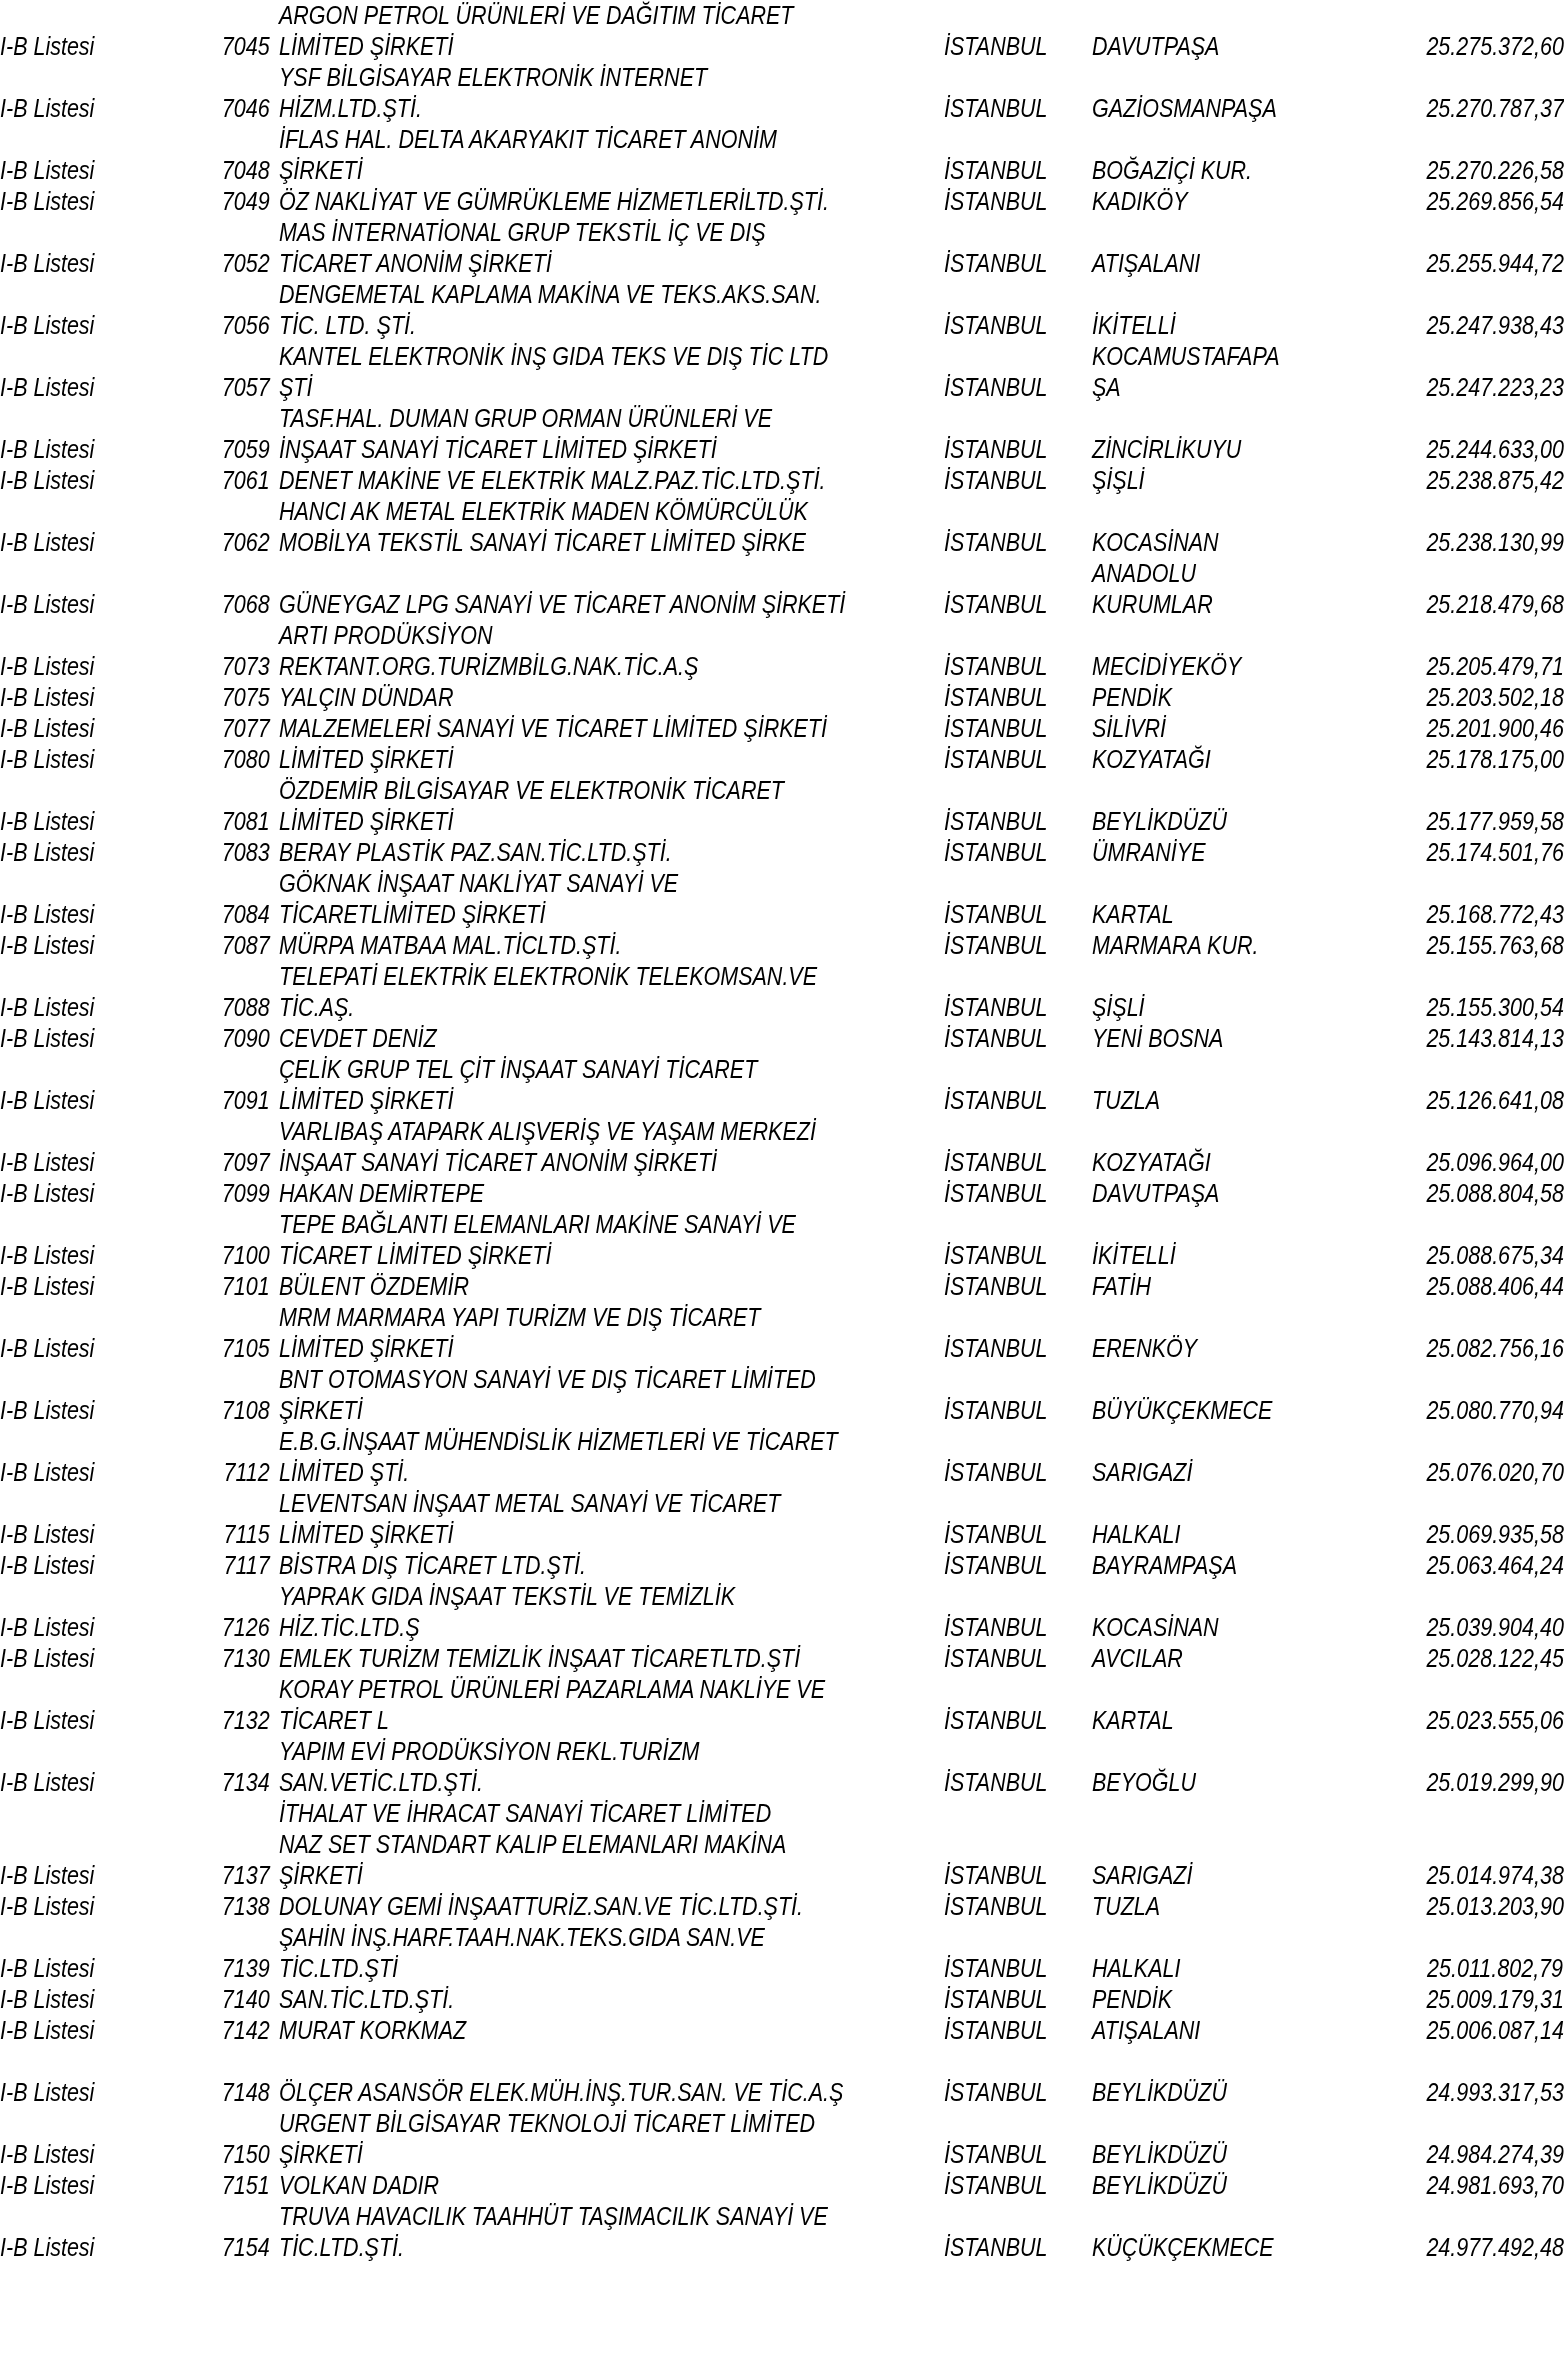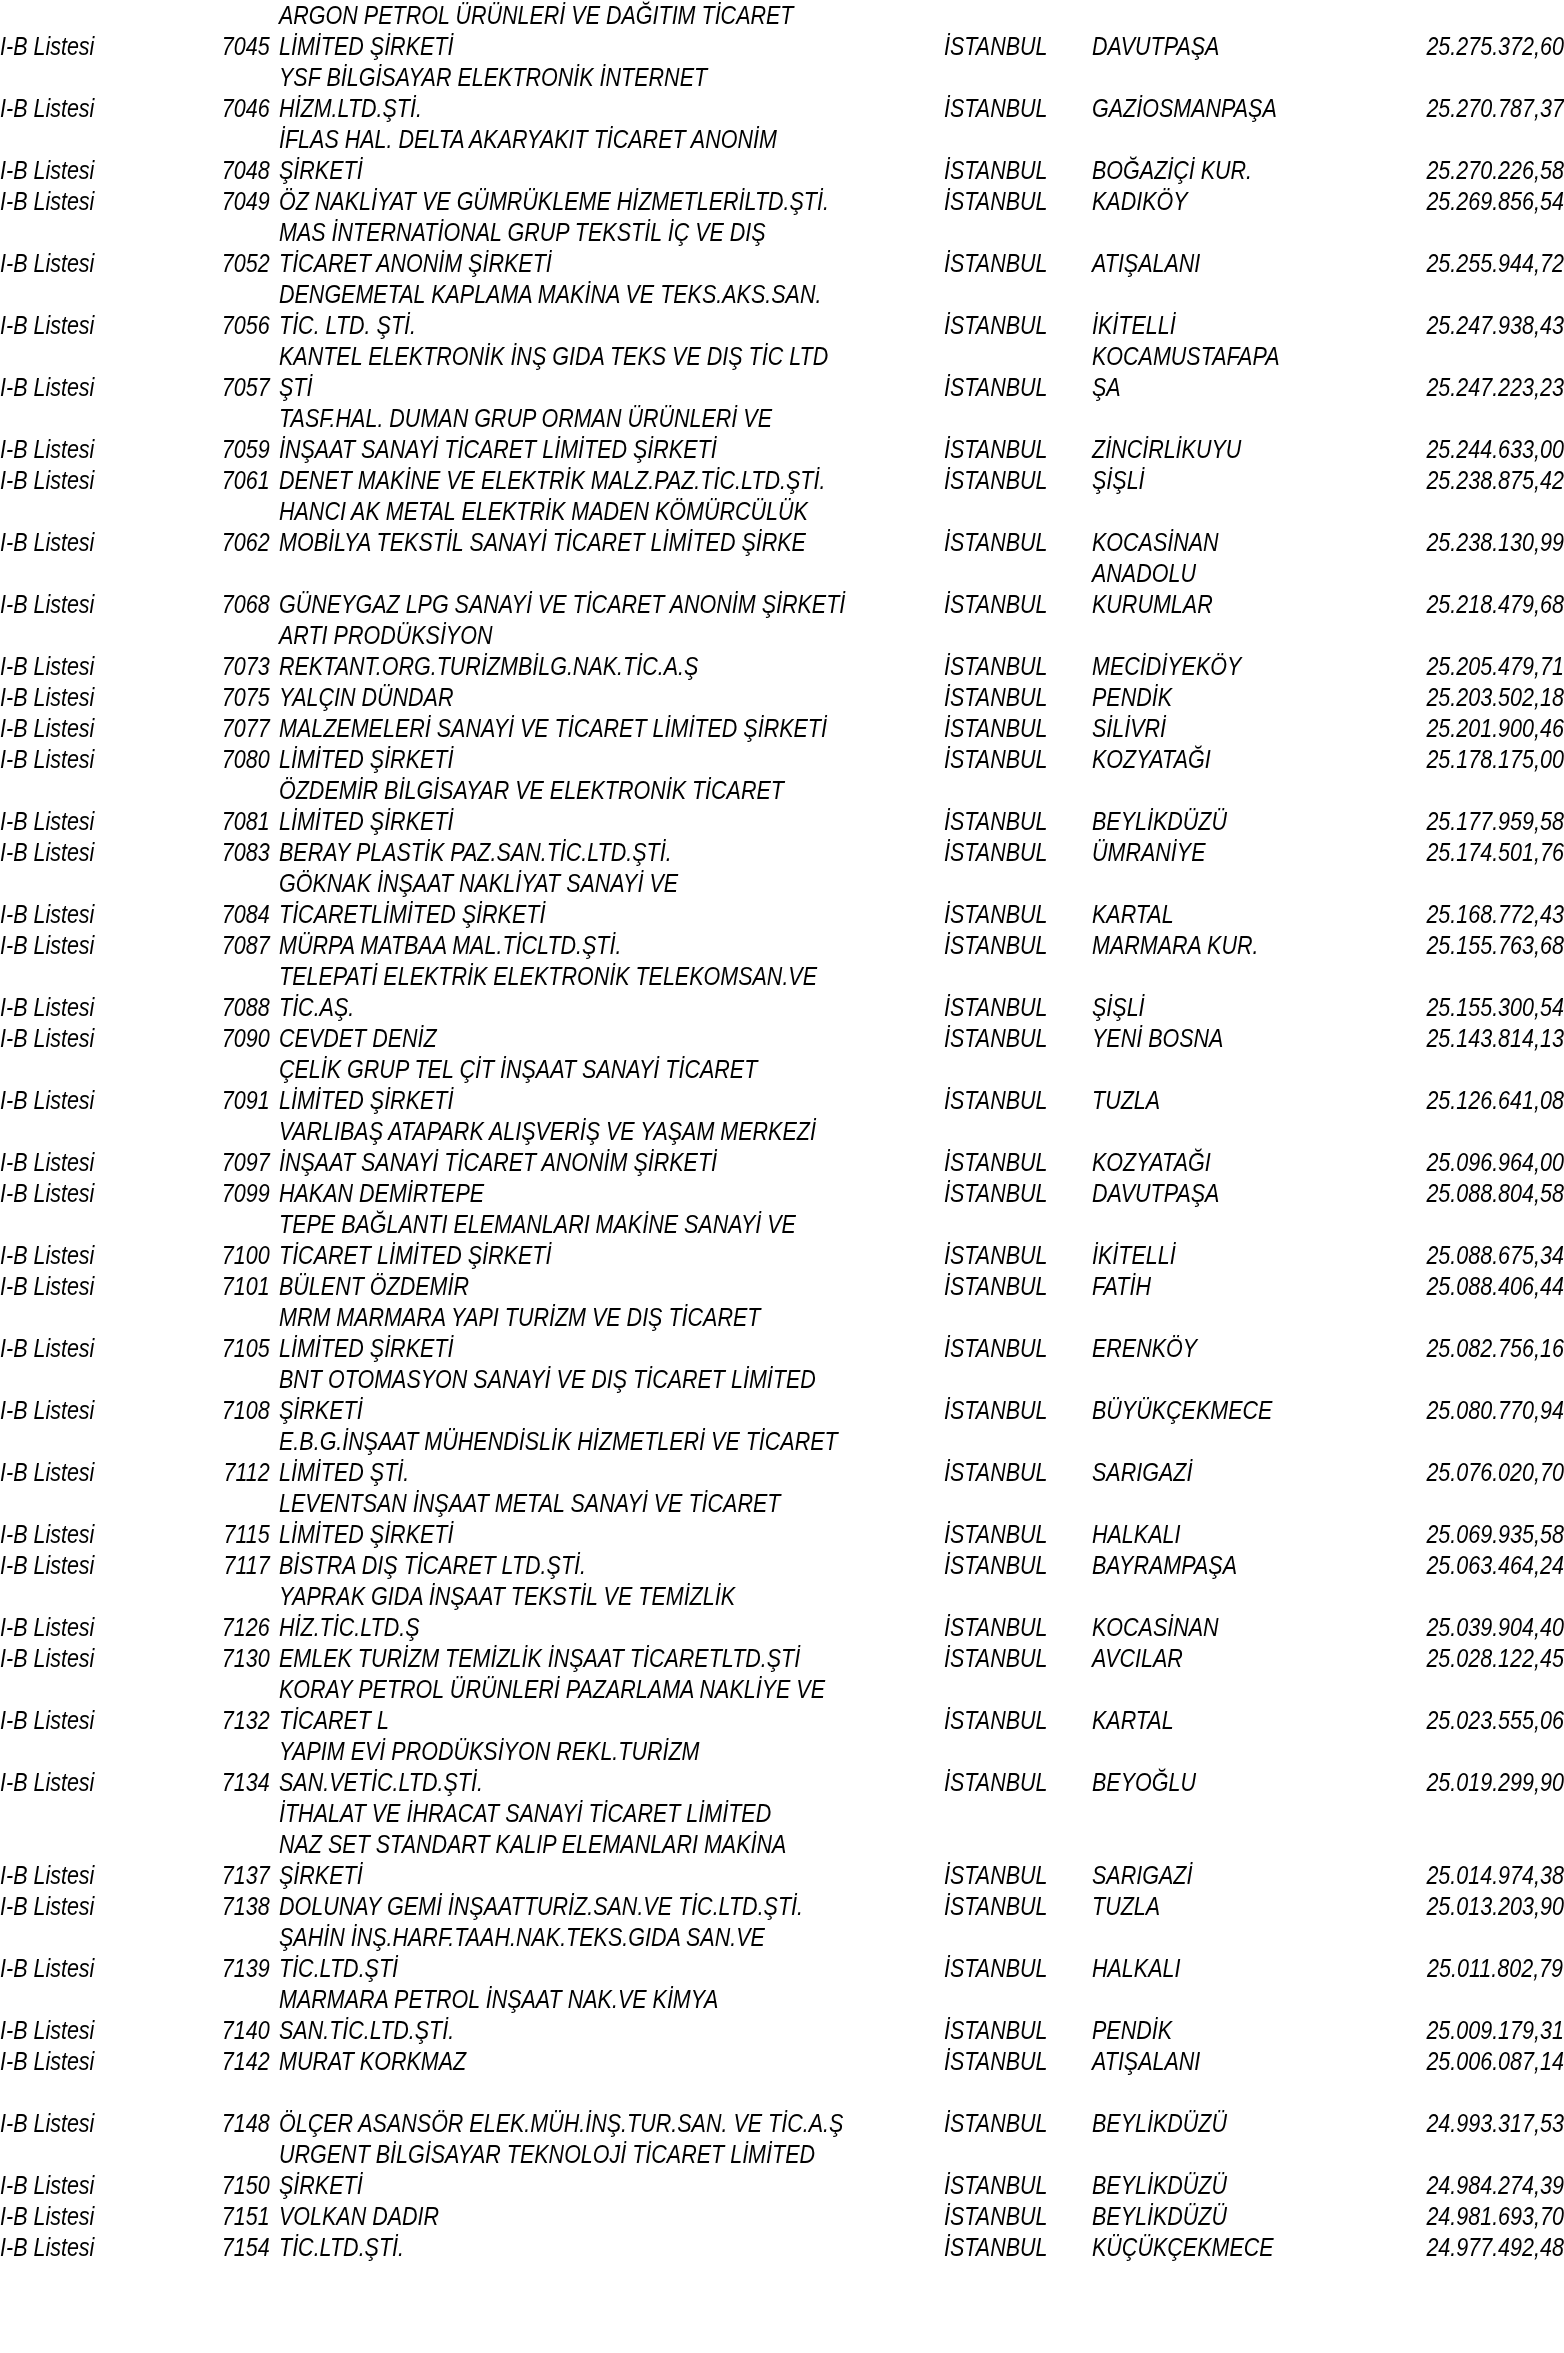"MARMARA PETROL İNŞAAT NAK.VE KİMYA" div.line { html: <div> <span>MARMARA PETROL İNŞAAT NAK.VE KİMYA</span> </div> -> none }
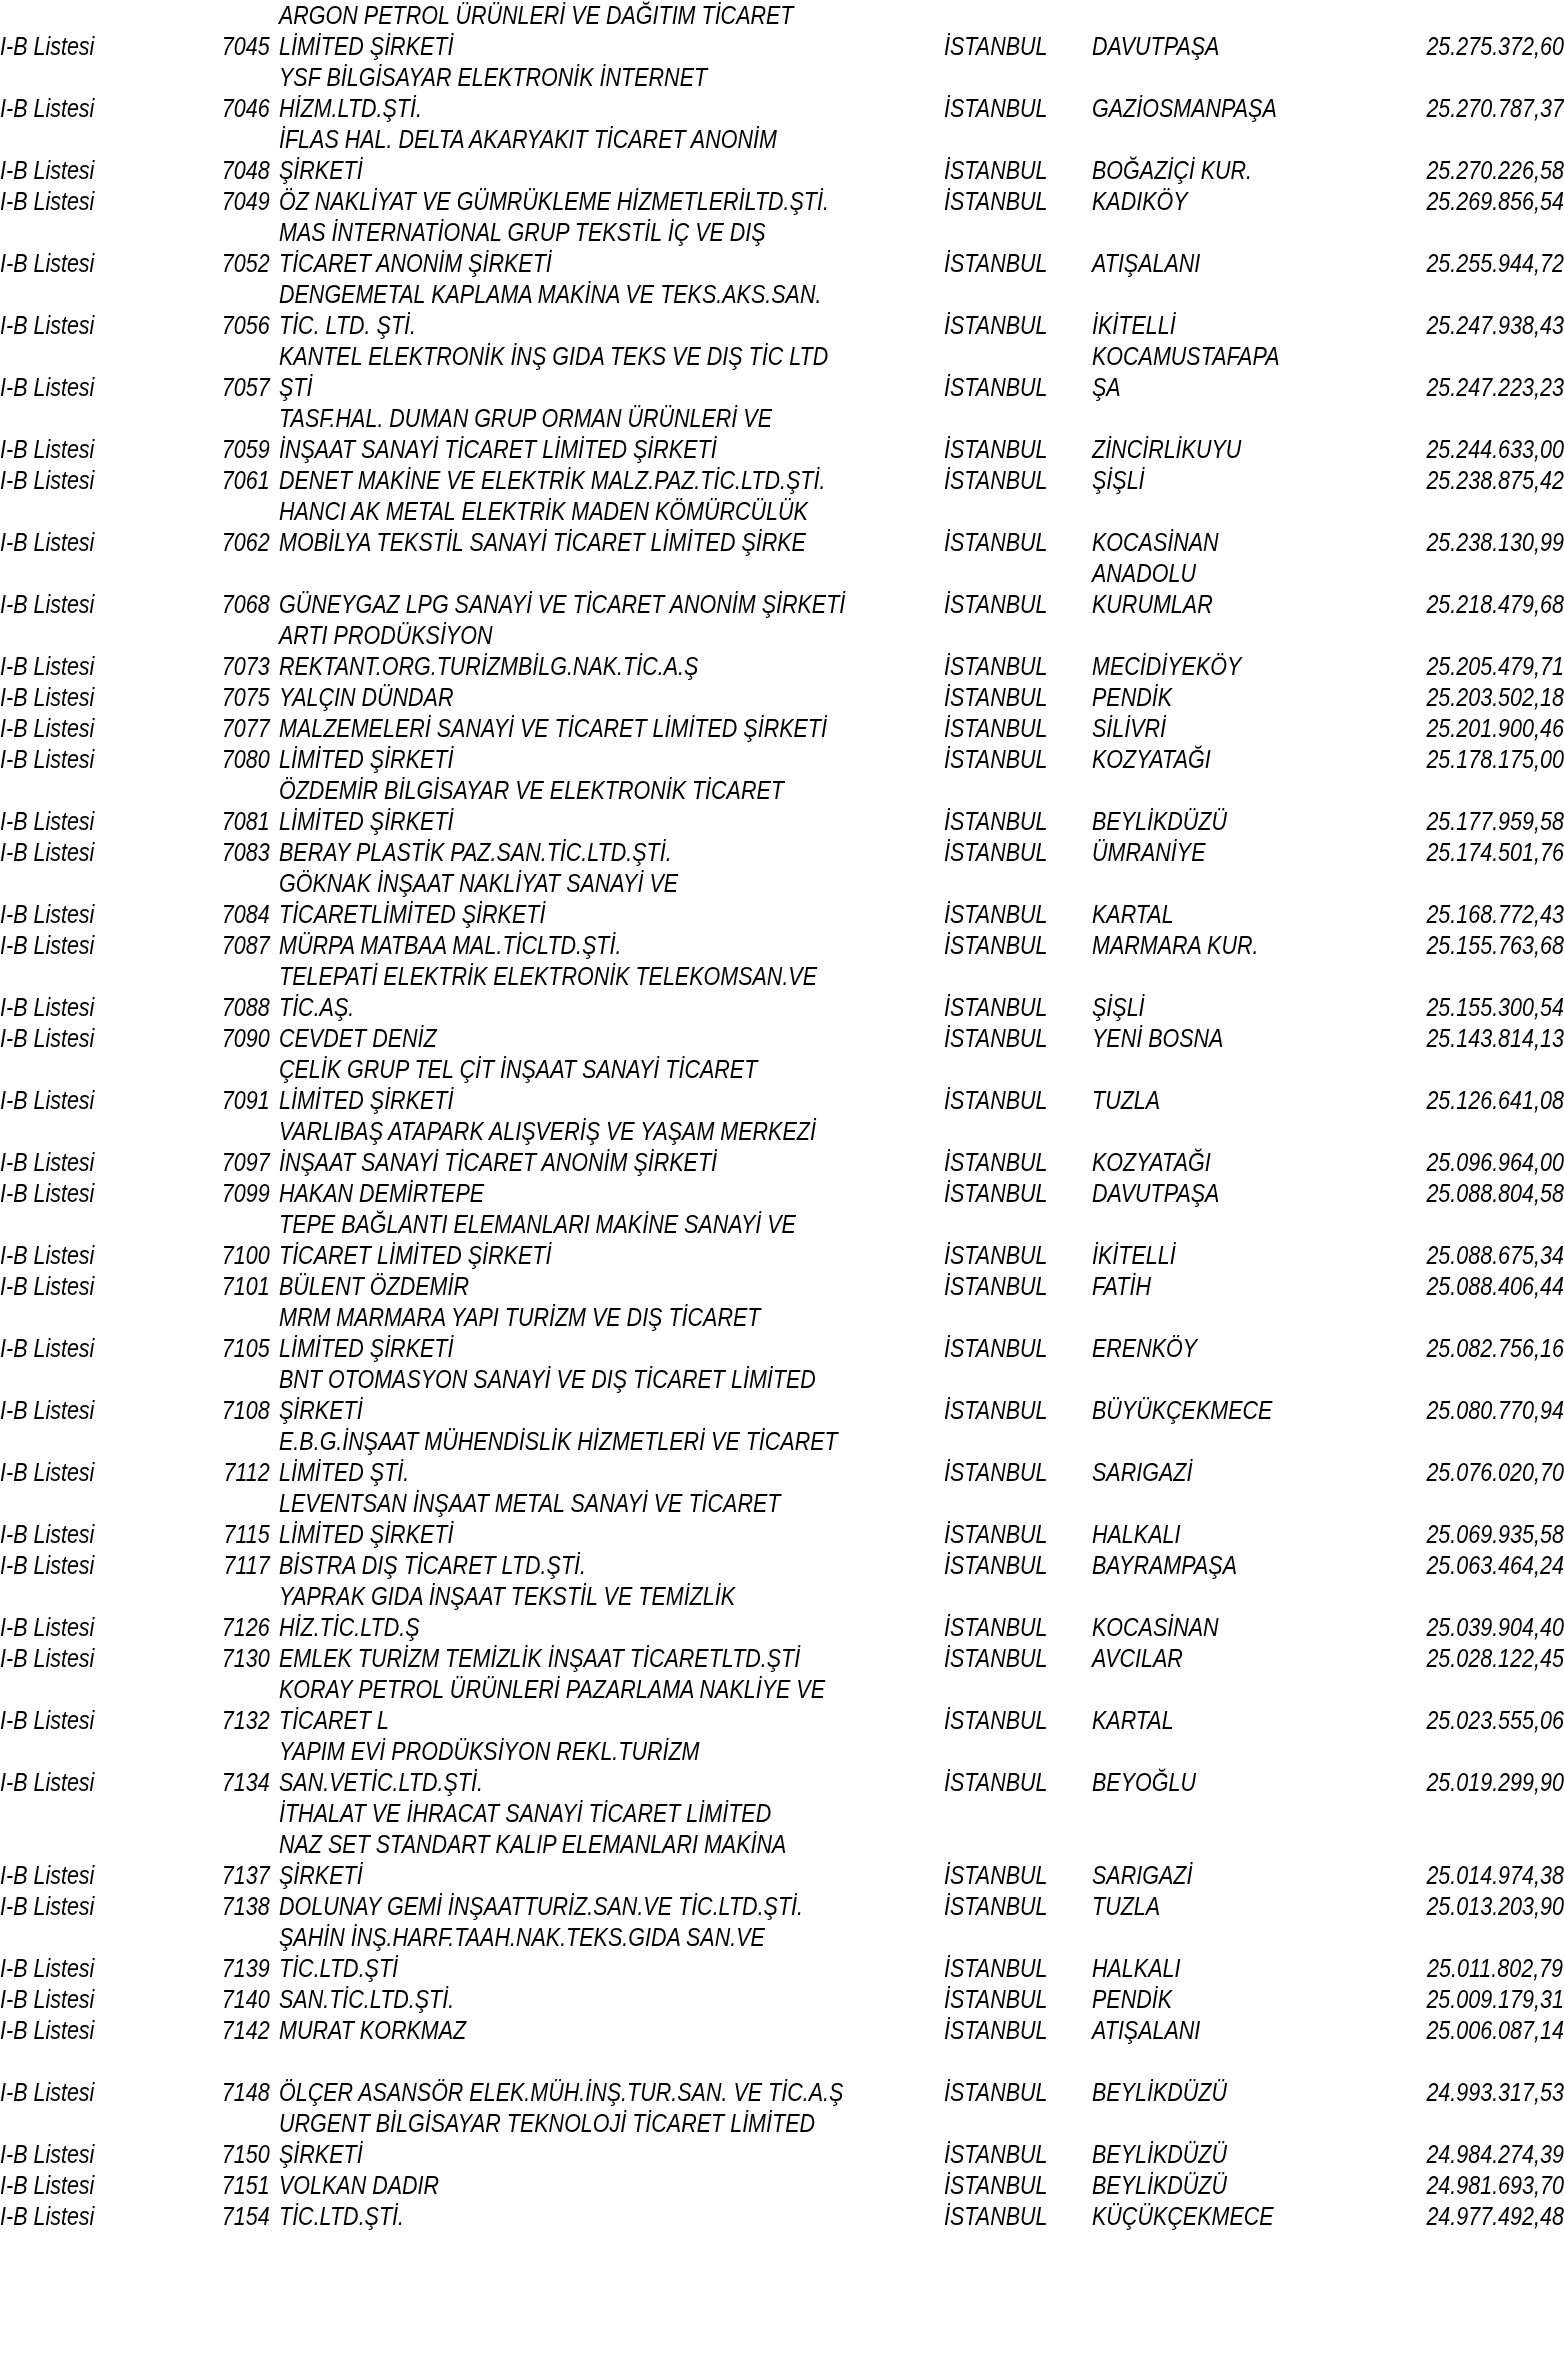"TRUVA HAVACILIK TAAHHÜT TAŞIMACILIK" div.line { html: none -> <div> <span>TRUVA HAVACILIK TAAHHÜT TAŞIMACILIK SANAYİ VE</span> </div> }
